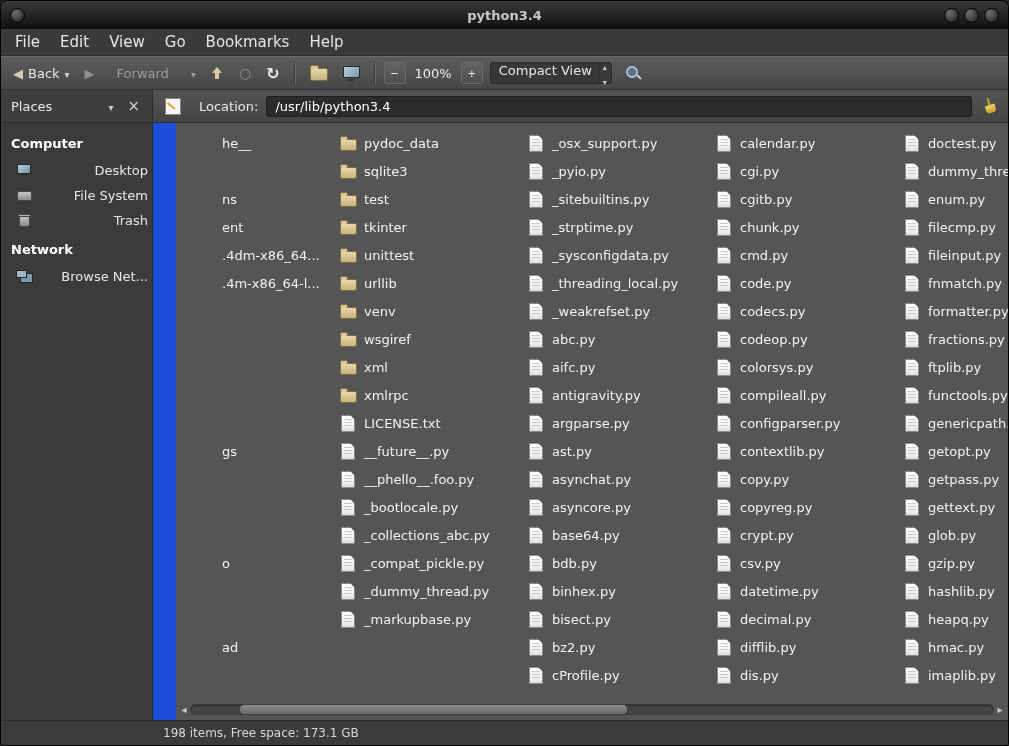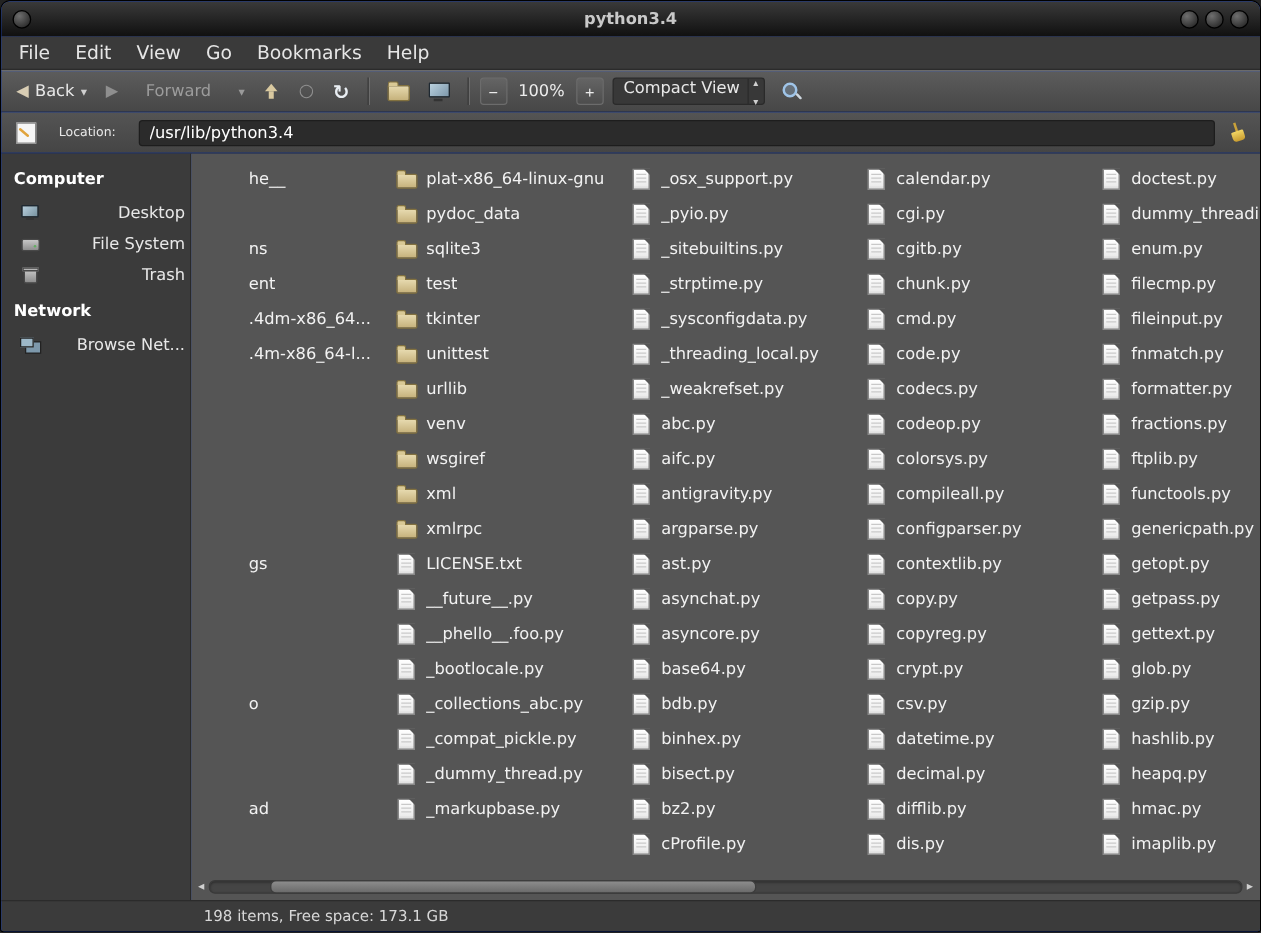"Places" div.places-head { html: none -> <div> <span>Places</span> <span></span> <span></span> </div> }
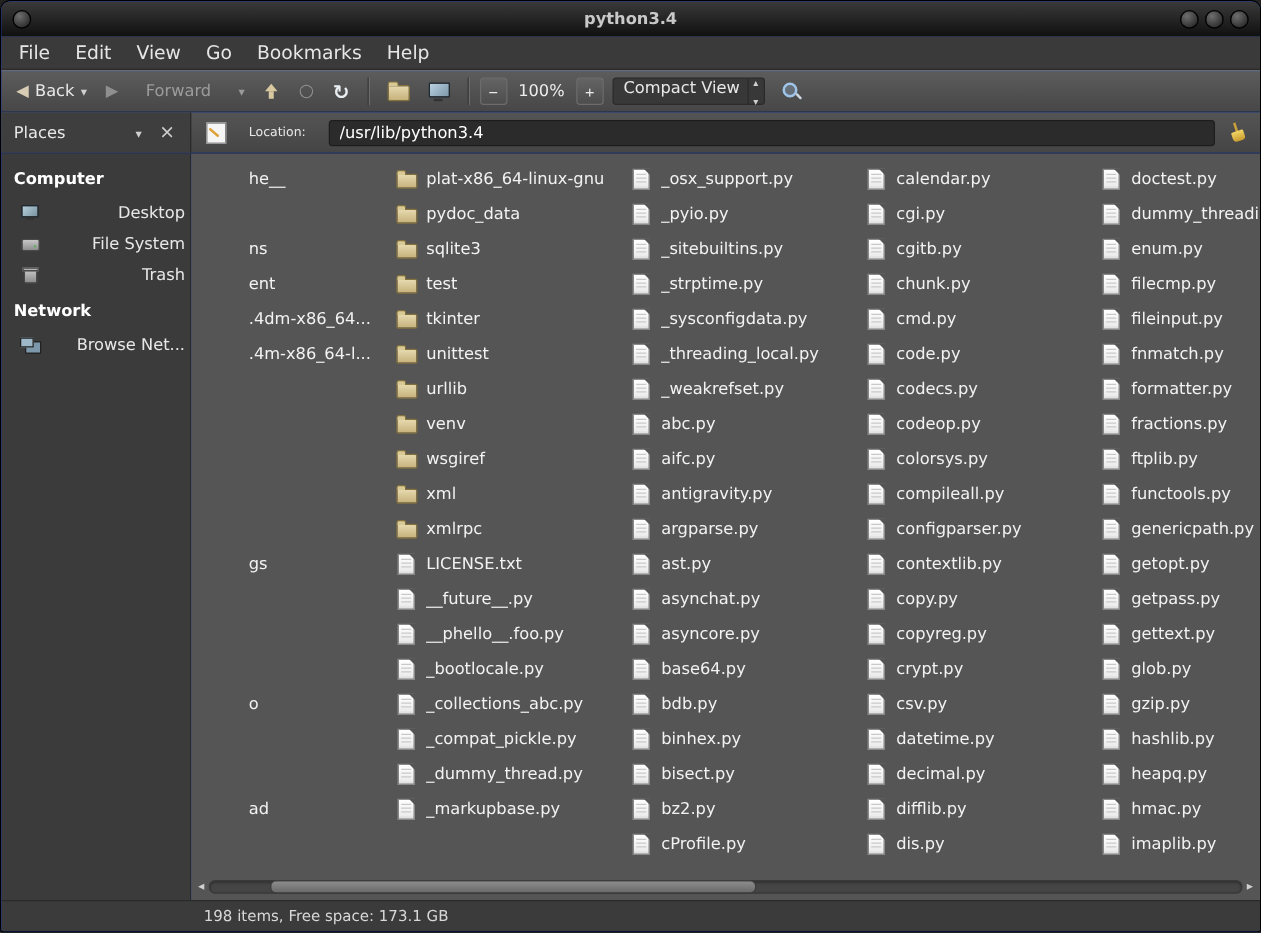"Location:" .loc-label { font-size: 10px -> 13px; margin: 0 18px 0 12px -> 0 8px 0 12px }
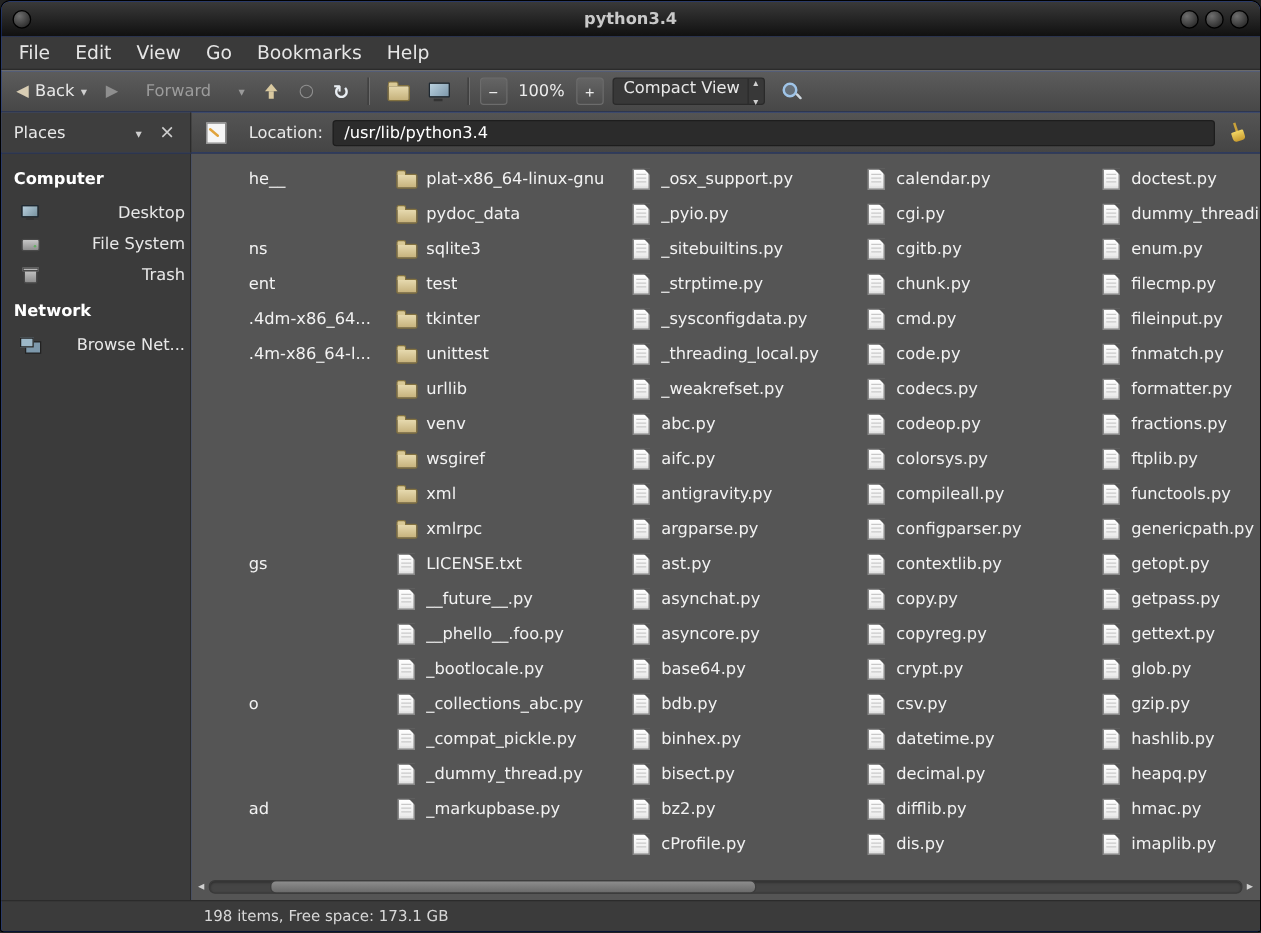"Computer" .body { gap: none -> 23px }
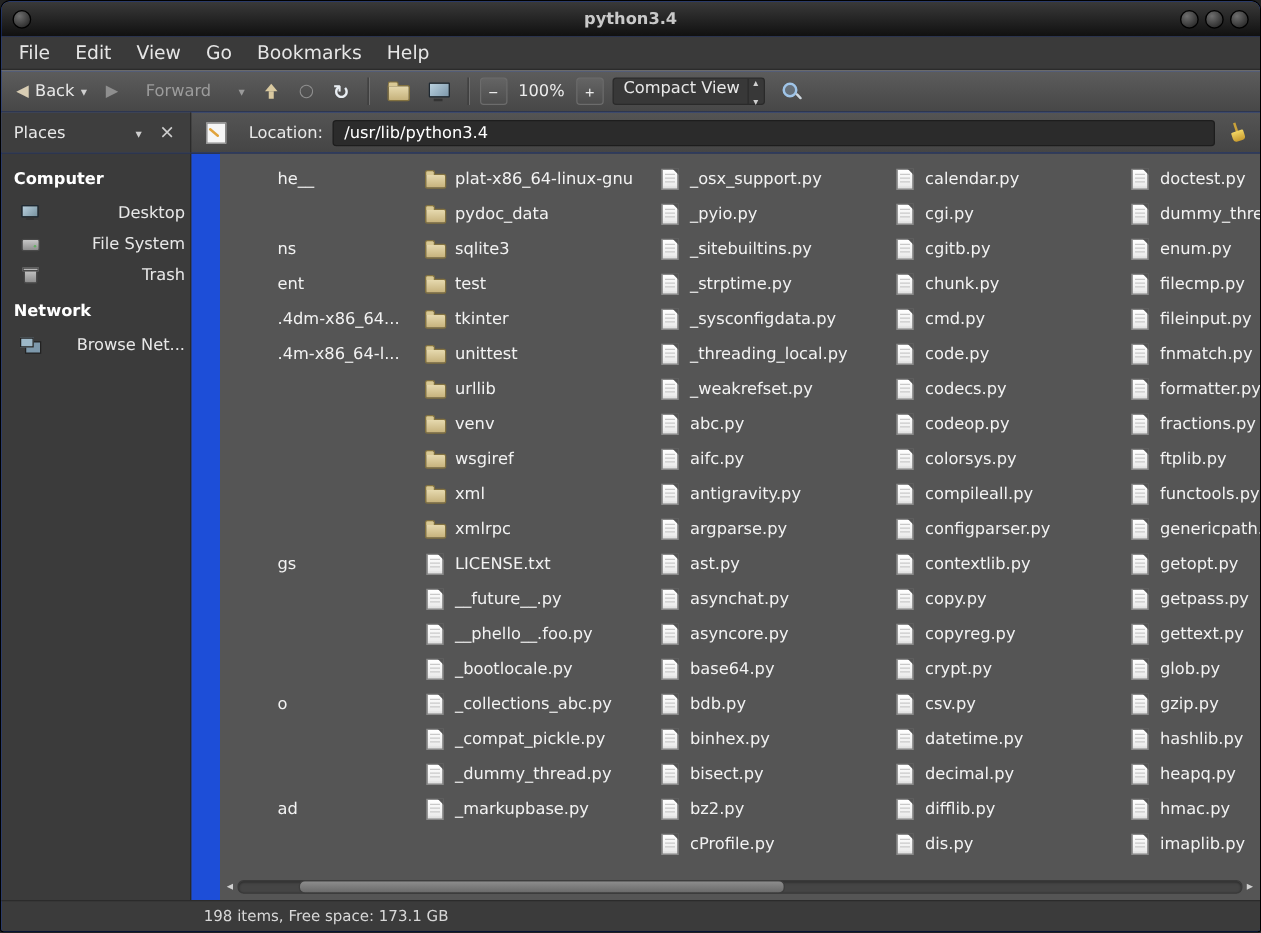"plat-x86_64-linux-gnu" div.frow { html: <div> <span> <i></i> </span> <span>plat-x86_64-linux-gnu</span> </div> -> none }
